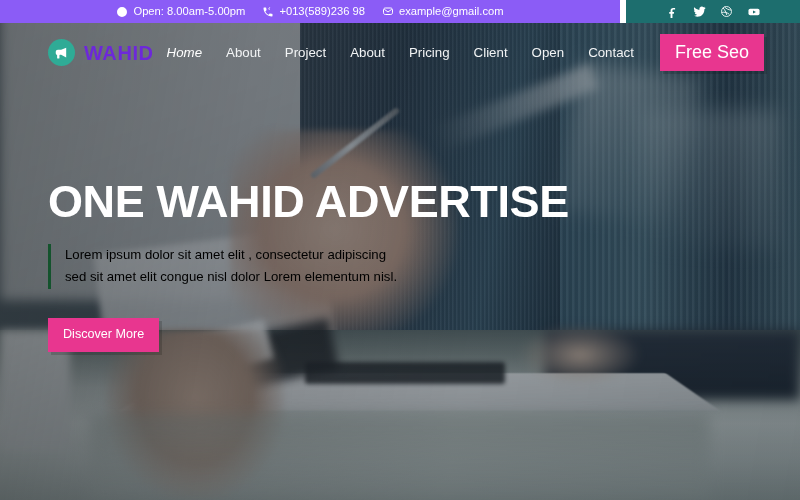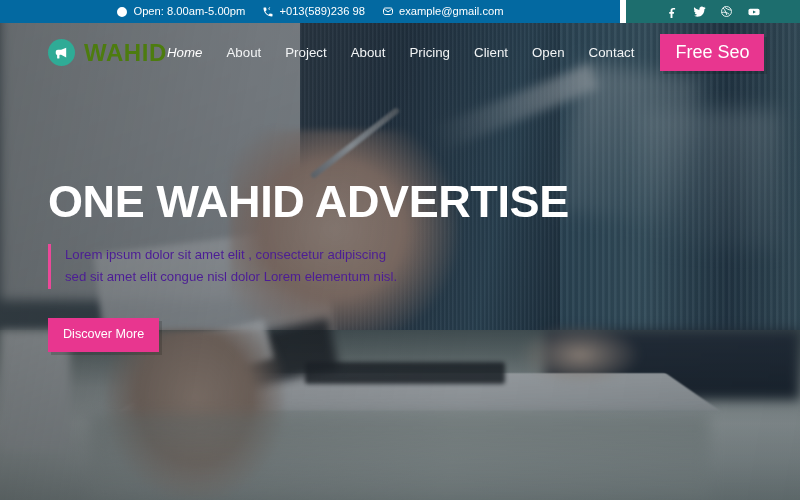"Open: 8.00am-5.00pm" .topbar-left { background: #0369a1 -> #8b5cf6 }
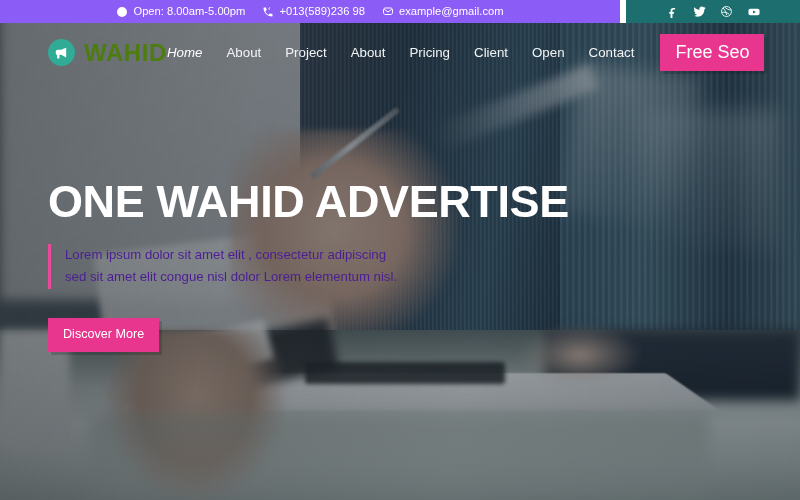"WAHID" .brand-name { color: #4d7c0f -> #6d28d9; font-size: 24px -> 20px }
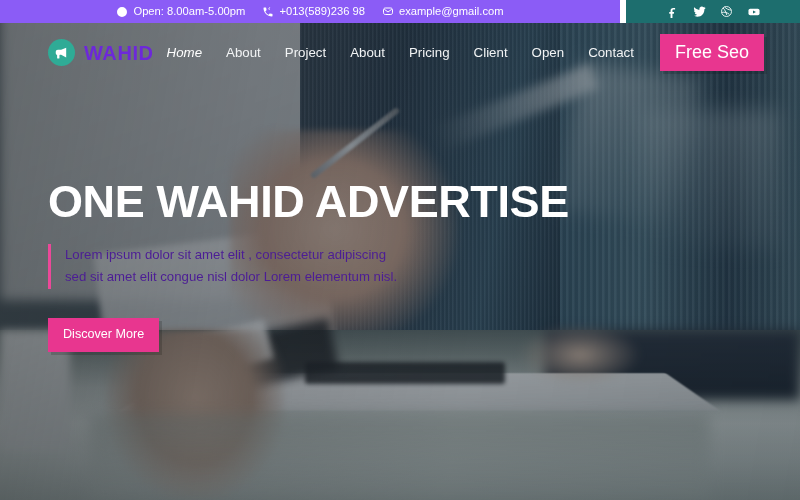"Lorem ipsum dolor sit amet" .hero-desc { border-left: 3px solid #ec4899 -> 3px solid #14532d; color: #4c1d95 -> #000000 }
